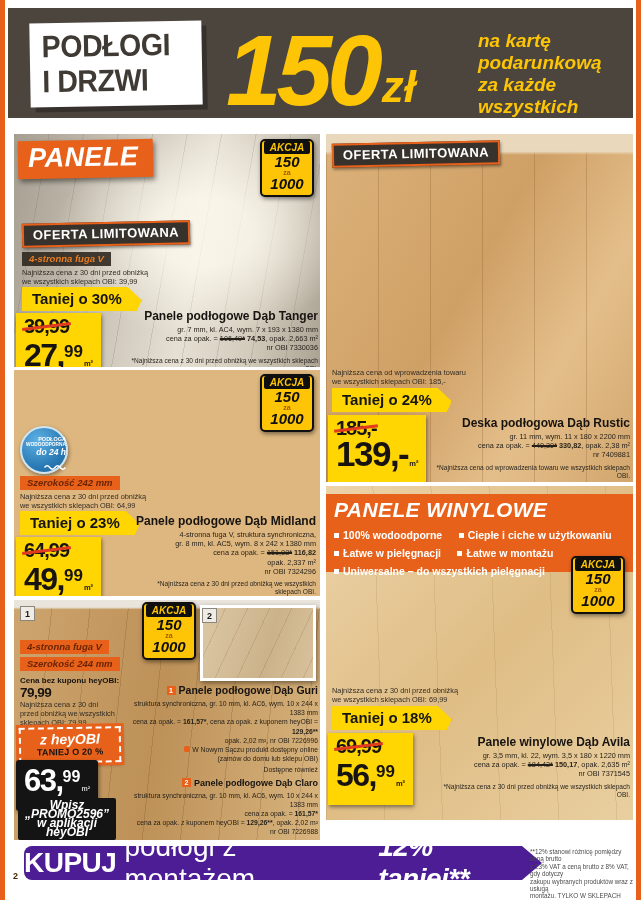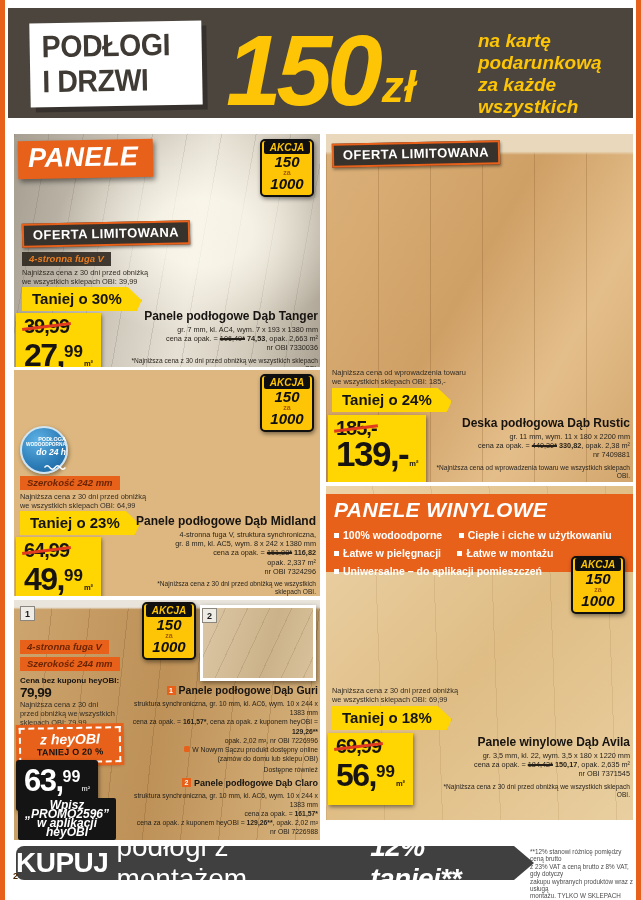"Uniwersalne – do aplikacji pomieszczeń" span { text: aplikacji pomieszczeń -> wszystkich pielęgnacji }
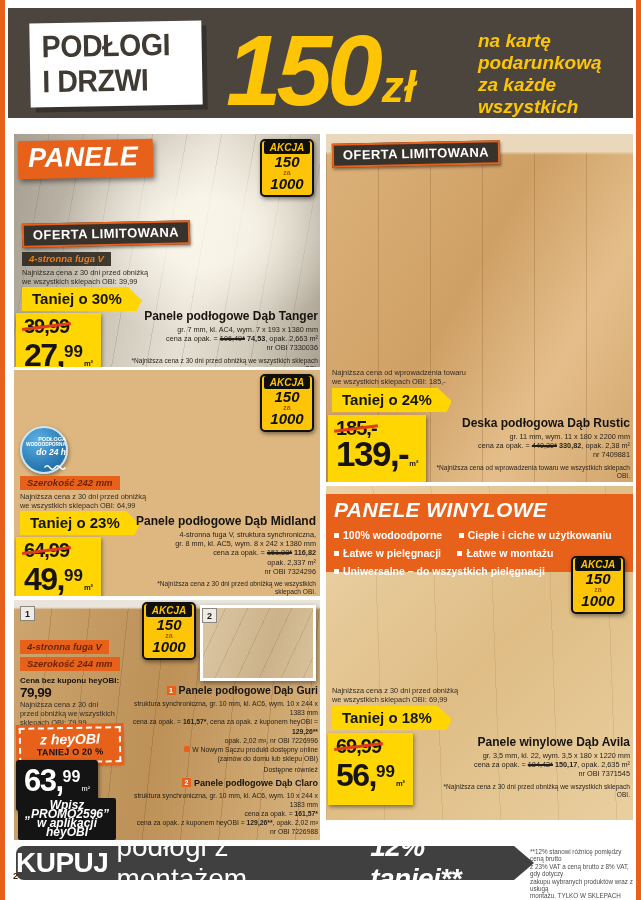"KUPUJ" .banner { background: #404040 -> #4c1d95; left: 16px -> 24px }
